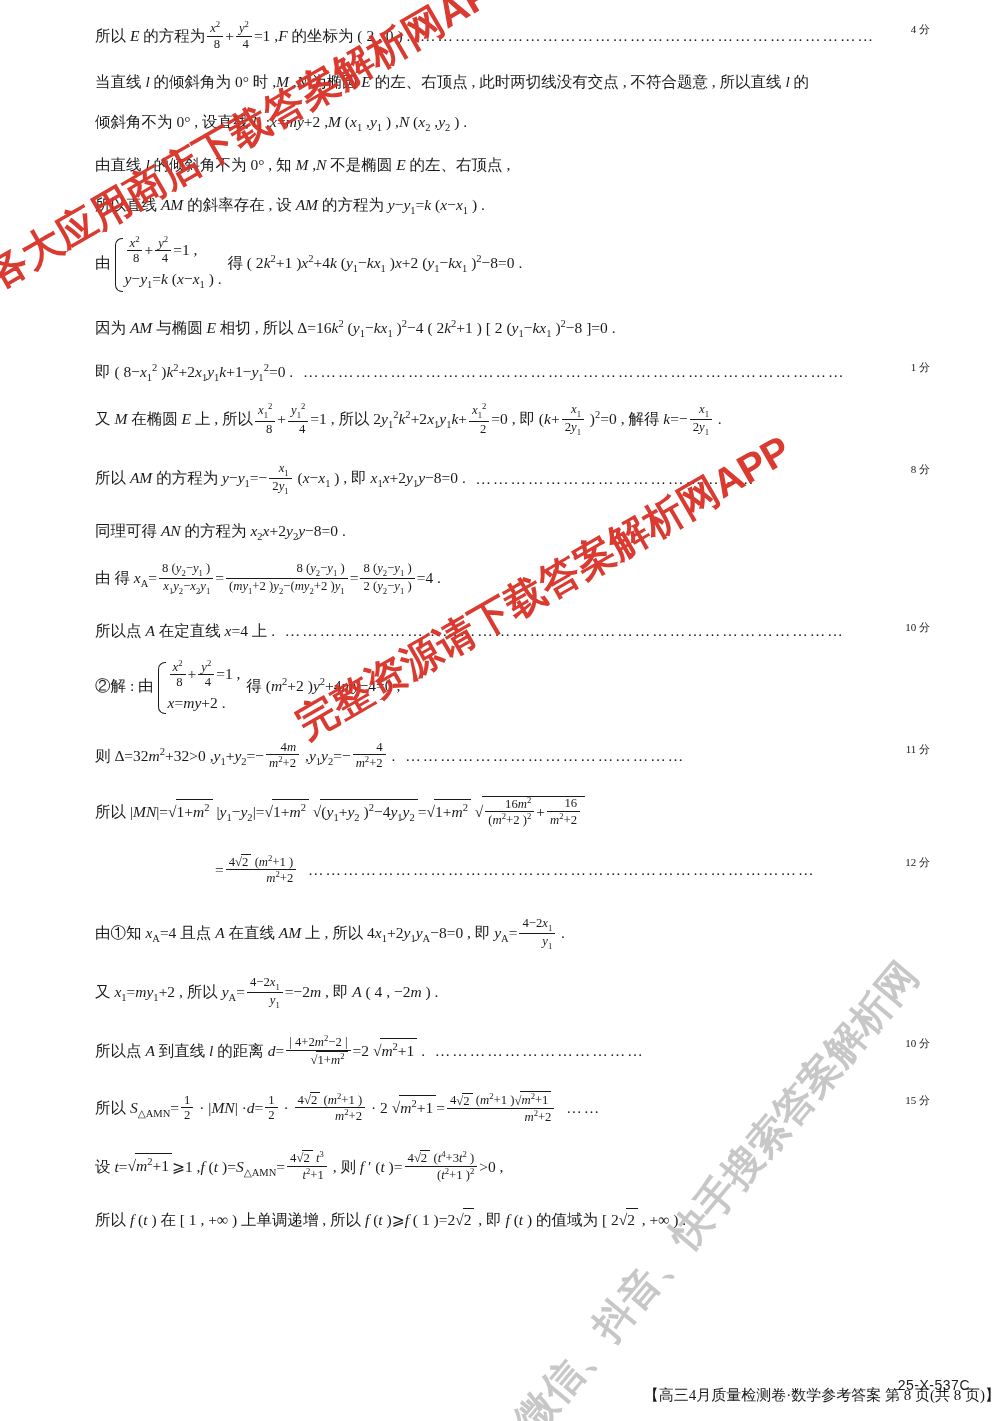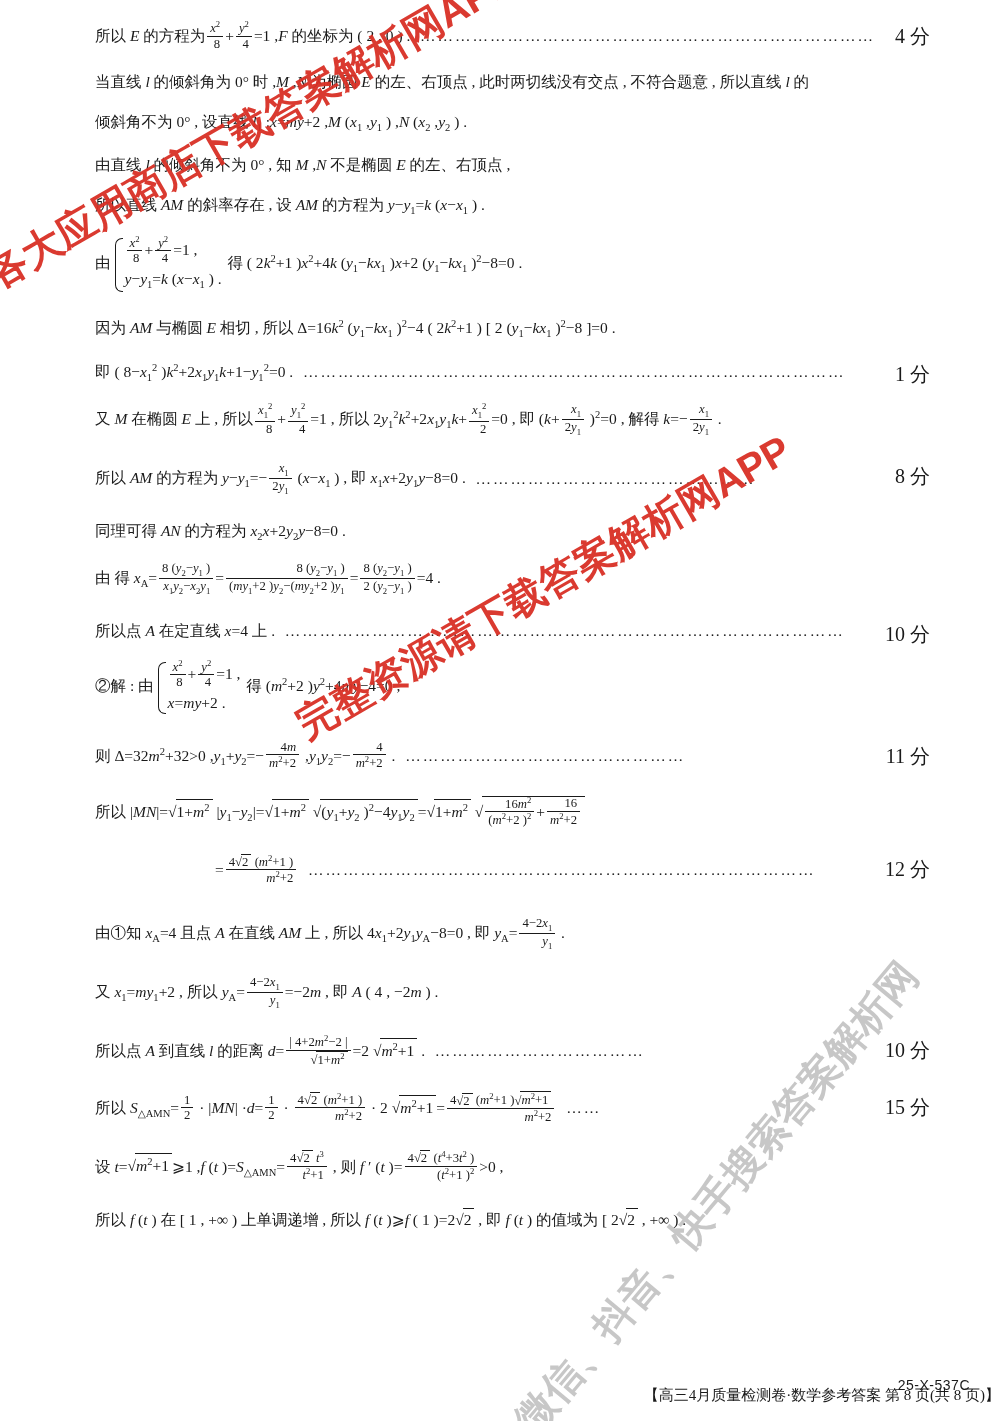"4 分" .score { font-size: 20px -> 11px }
